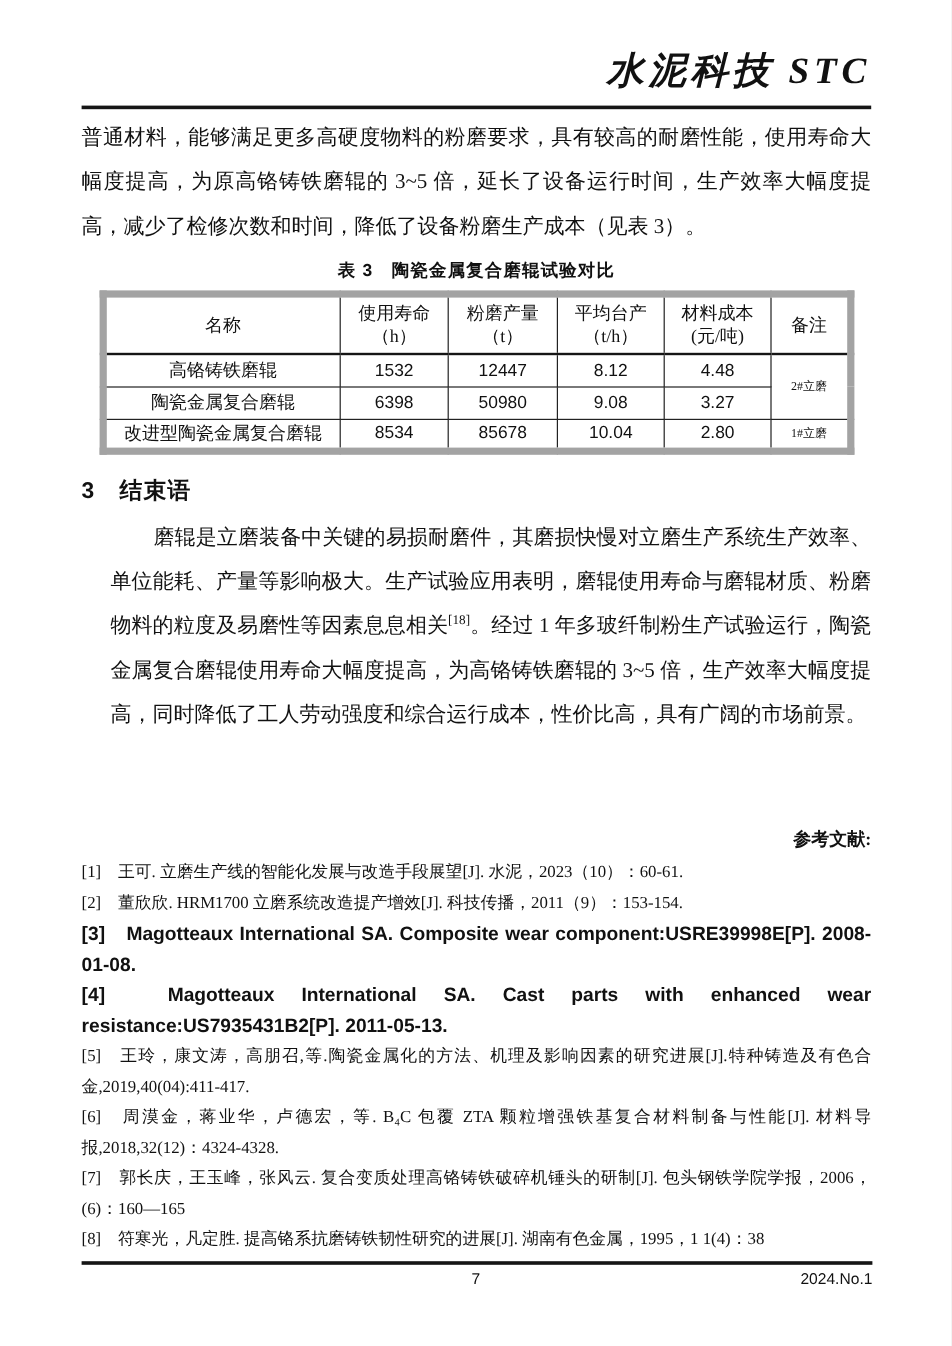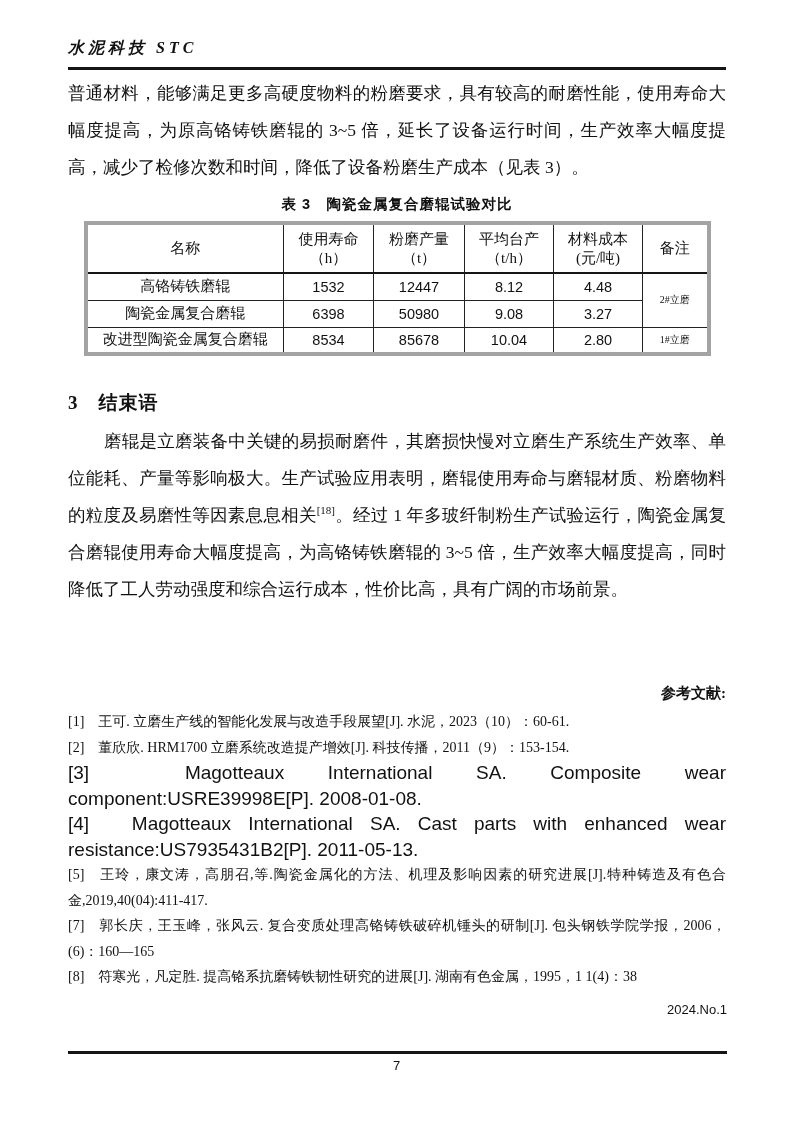"水泥科技 STC" .journal-title { font-size: 16px -> 31px; text-align: left -> right }
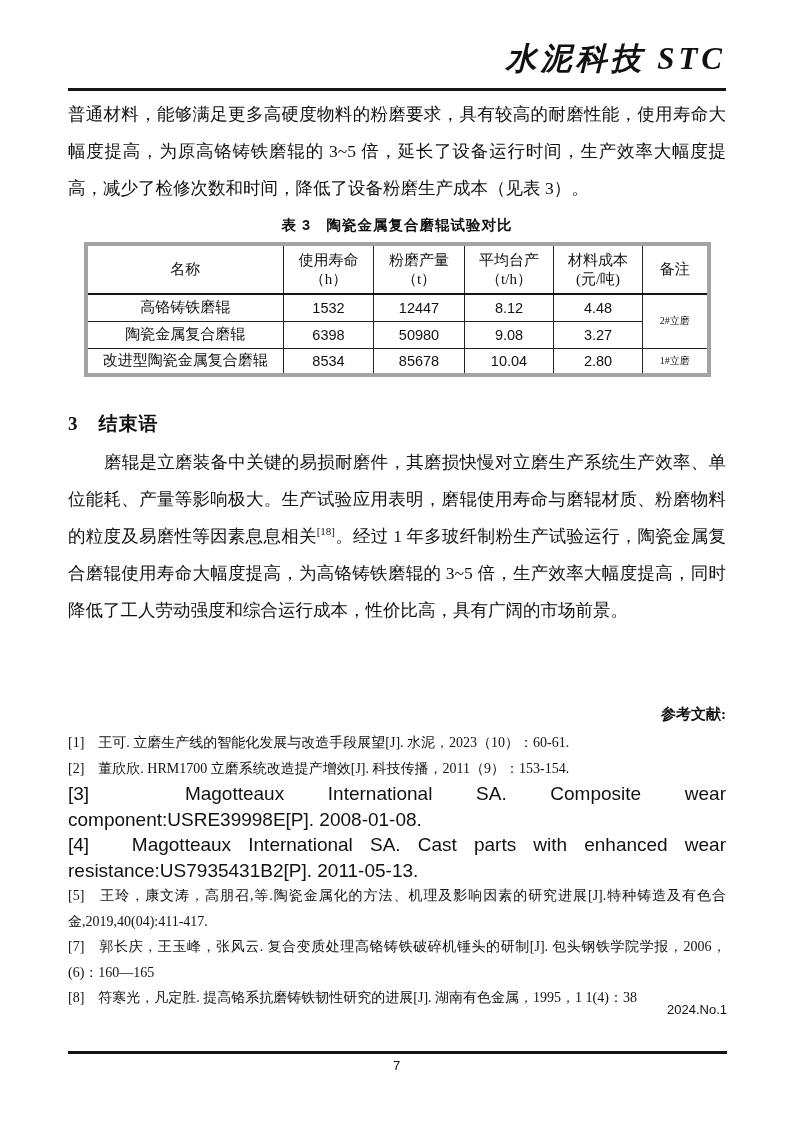"名称" table.cmp { border: 4px solid #a3a3a3 -> 6px solid #a3a3a3 }
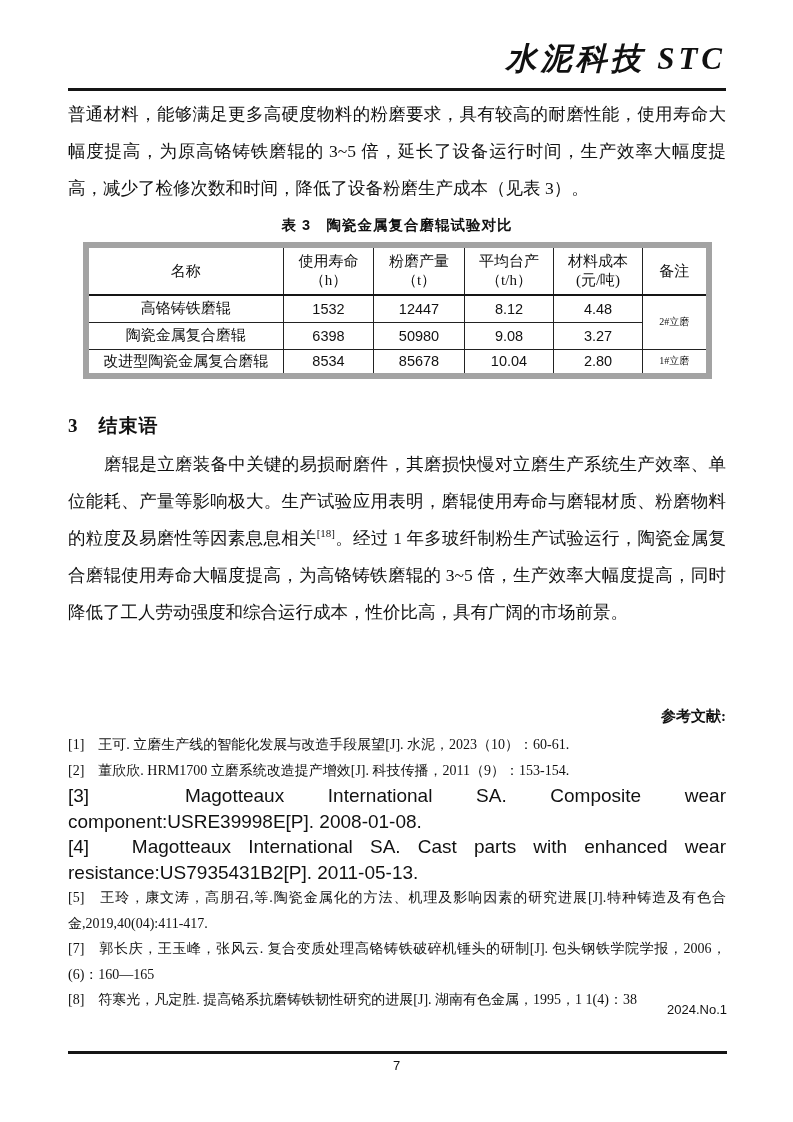"3 结束语" .section-heading { font-family: Liberation Serif, serif -> Liberation Sans, sans-serif; margin-top: 34px -> 17px }
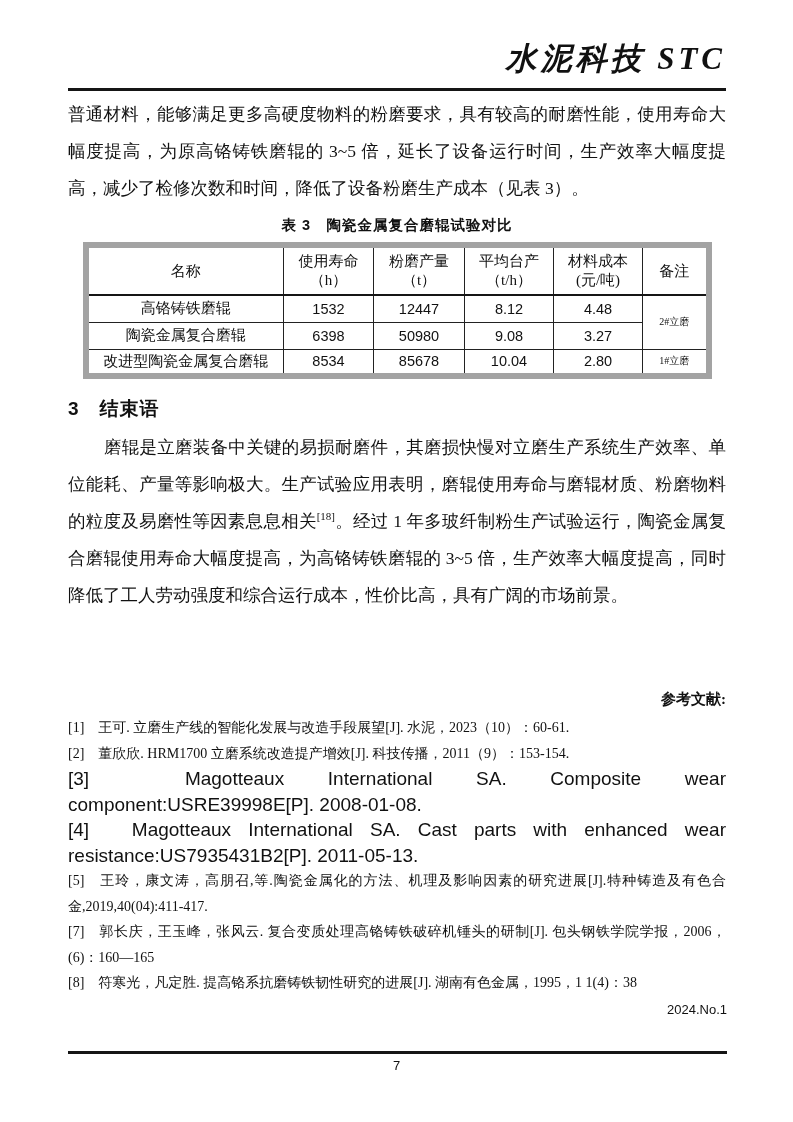"磨辊是立磨装备中关键的易损耐磨件，其磨损快慢对立磨生产系统生产效率、单位能耗、产" .body-par.indent { margin-left: none -> 24px }
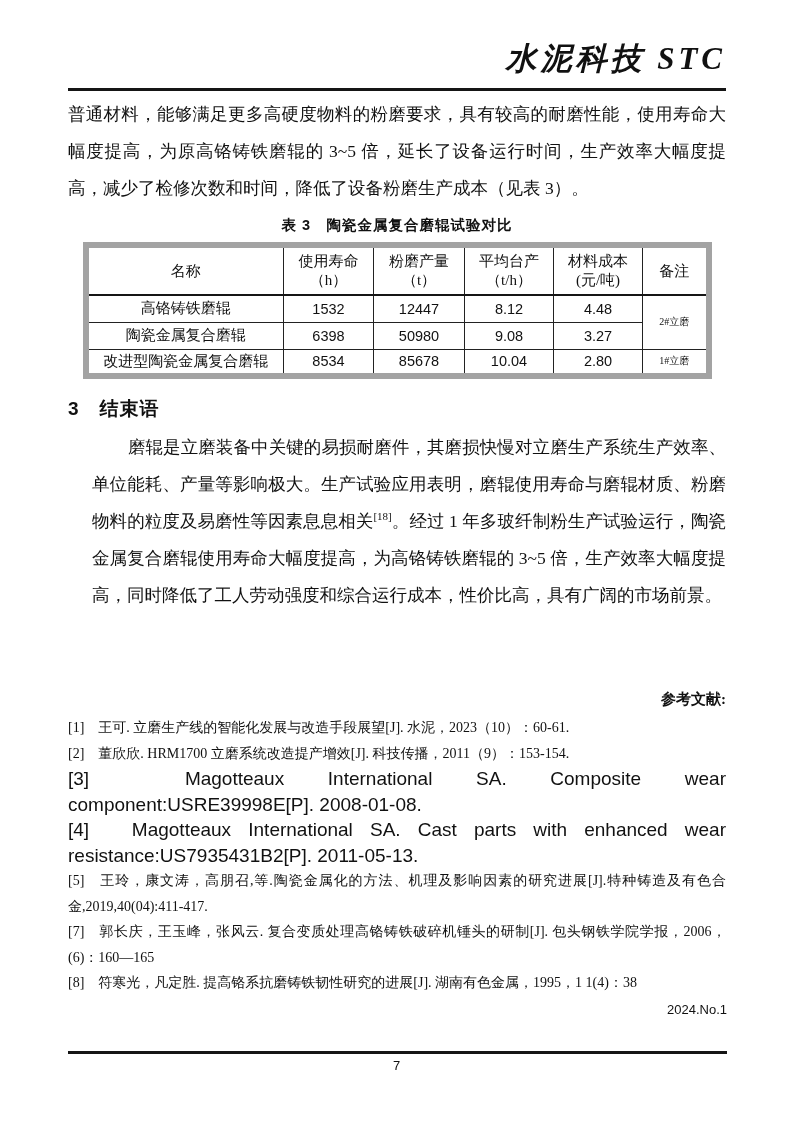"[3] Magotteaux International SA." .ref.latin { font-size: 19px -> 16px; font-weight: none -> bold }
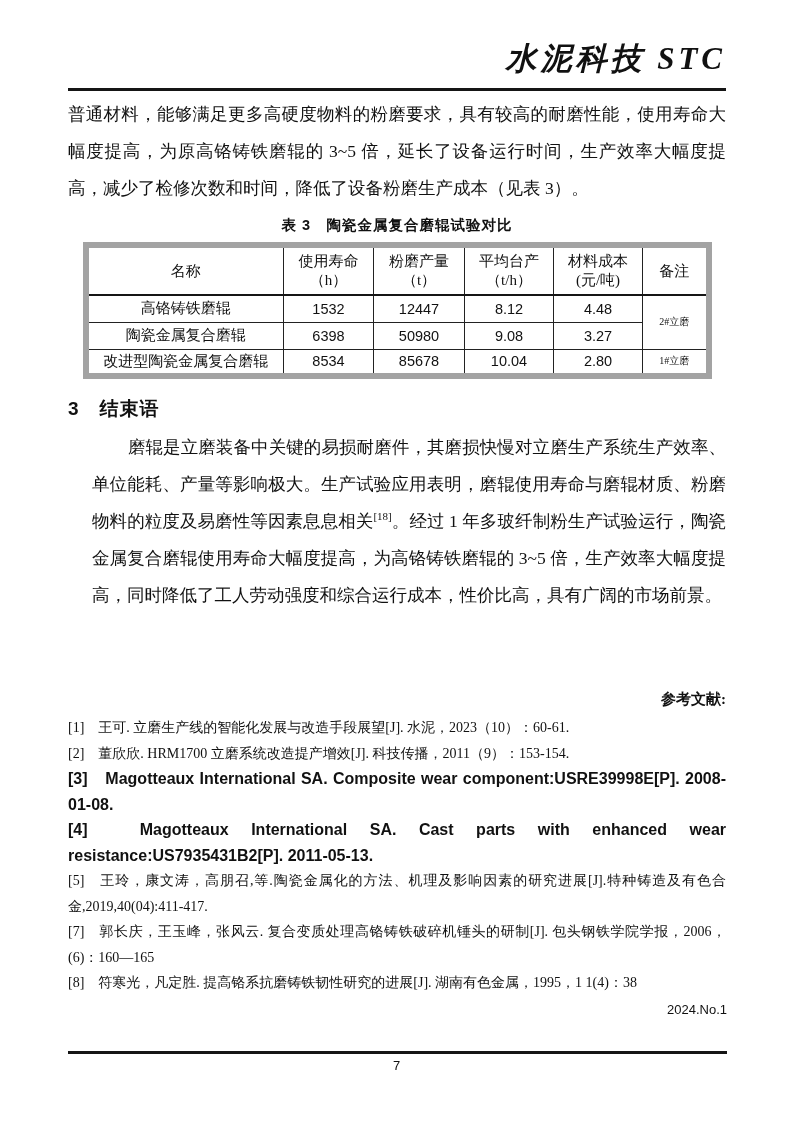"[6] 周漠金，蒋业华，卢德宏，等. B₄C 包覆 ZTA" p.ref { html: none -> <p>[6] 周漠金，蒋业华，卢德宏，等. B₄C 包覆 ZTA 颗粒增强铁基复合材料制备与性能[J]. 材料导报,2018,32(12)：4324-4328.</p> }
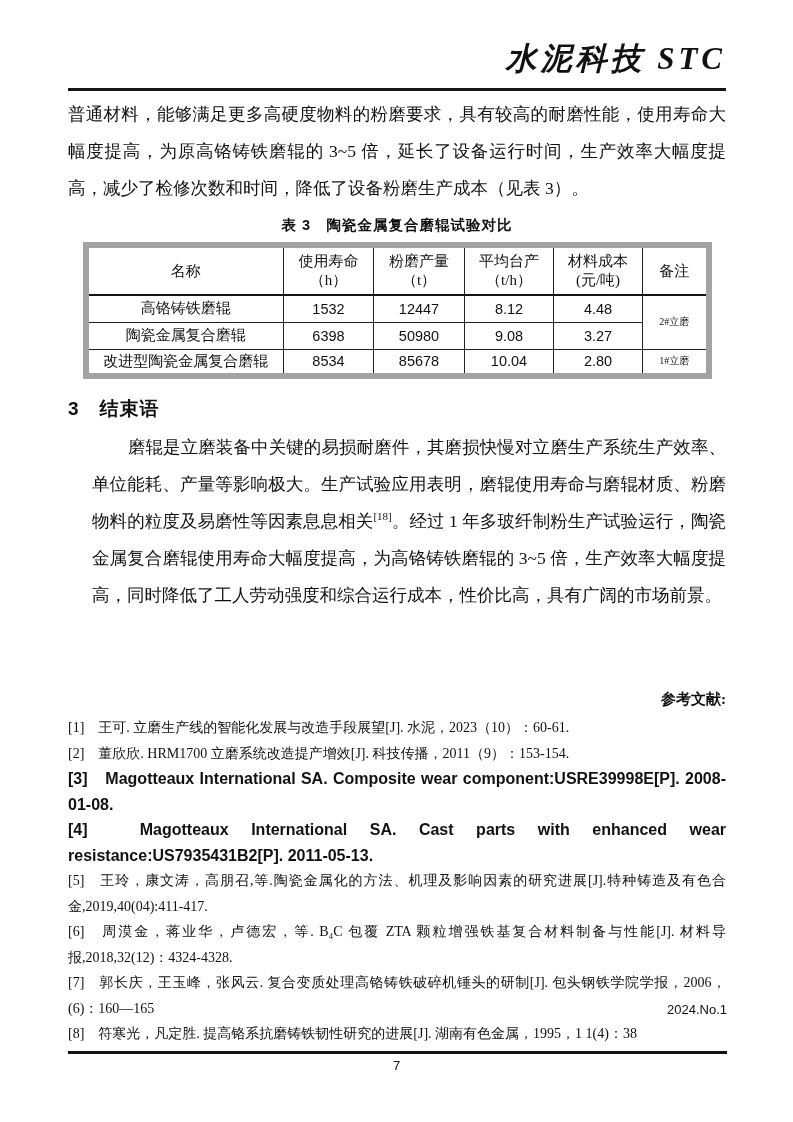"2024.No.1" .footer-issue { top: 1002px -> 1058px }
